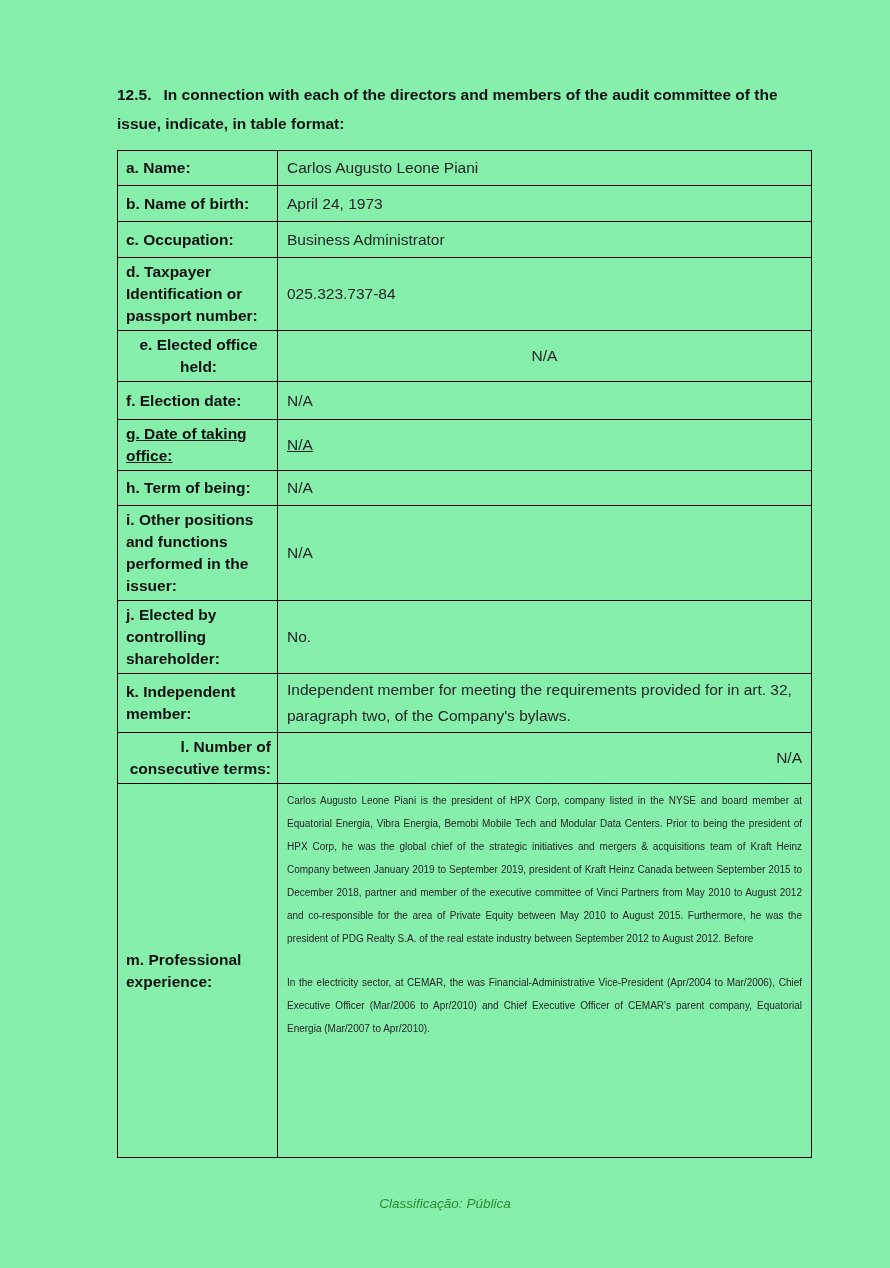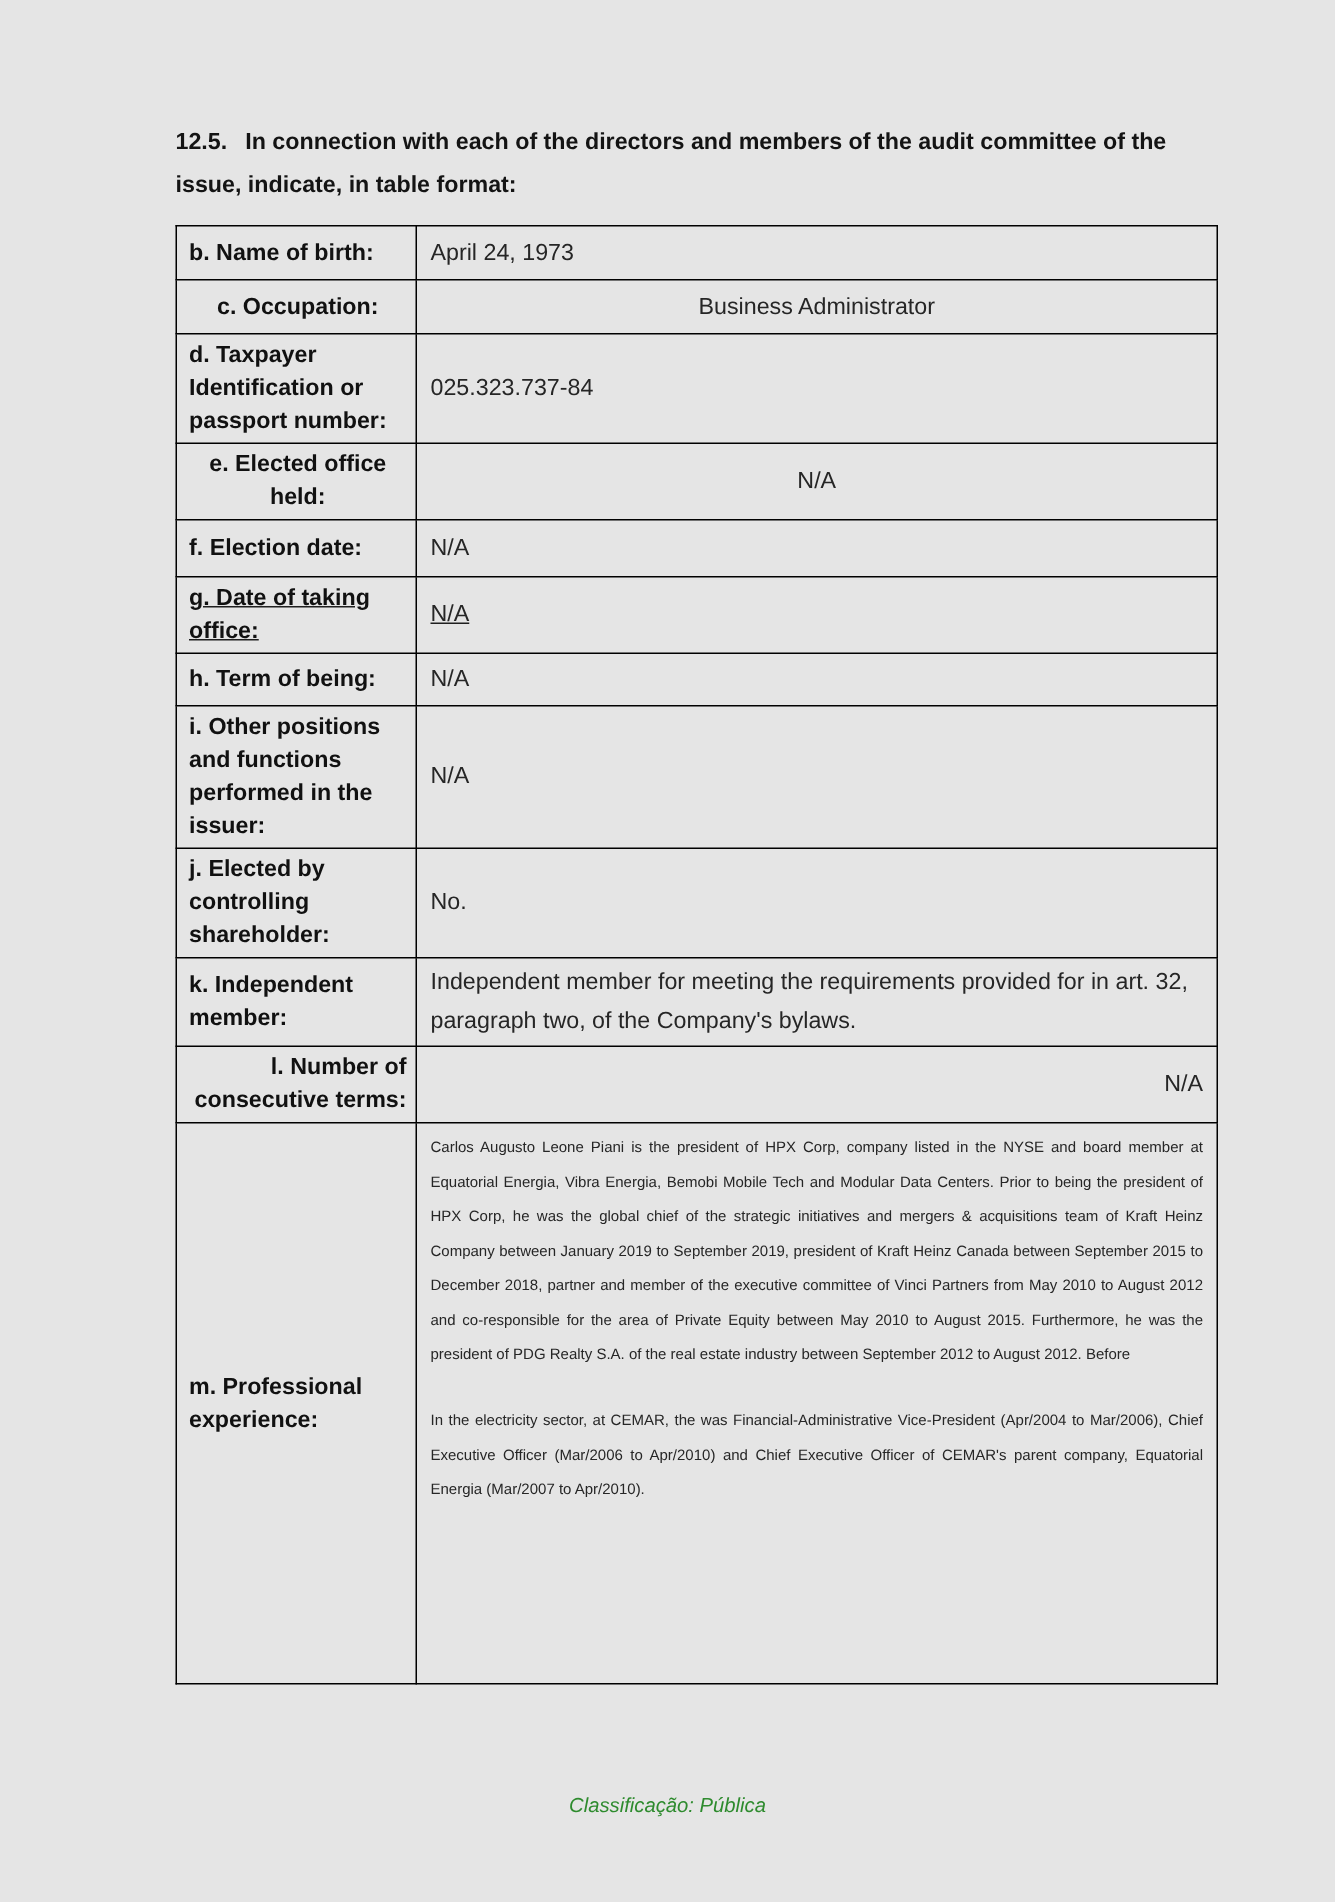"12.5. In connection with each" .page { background: #e5e5e5 -> #86efac }
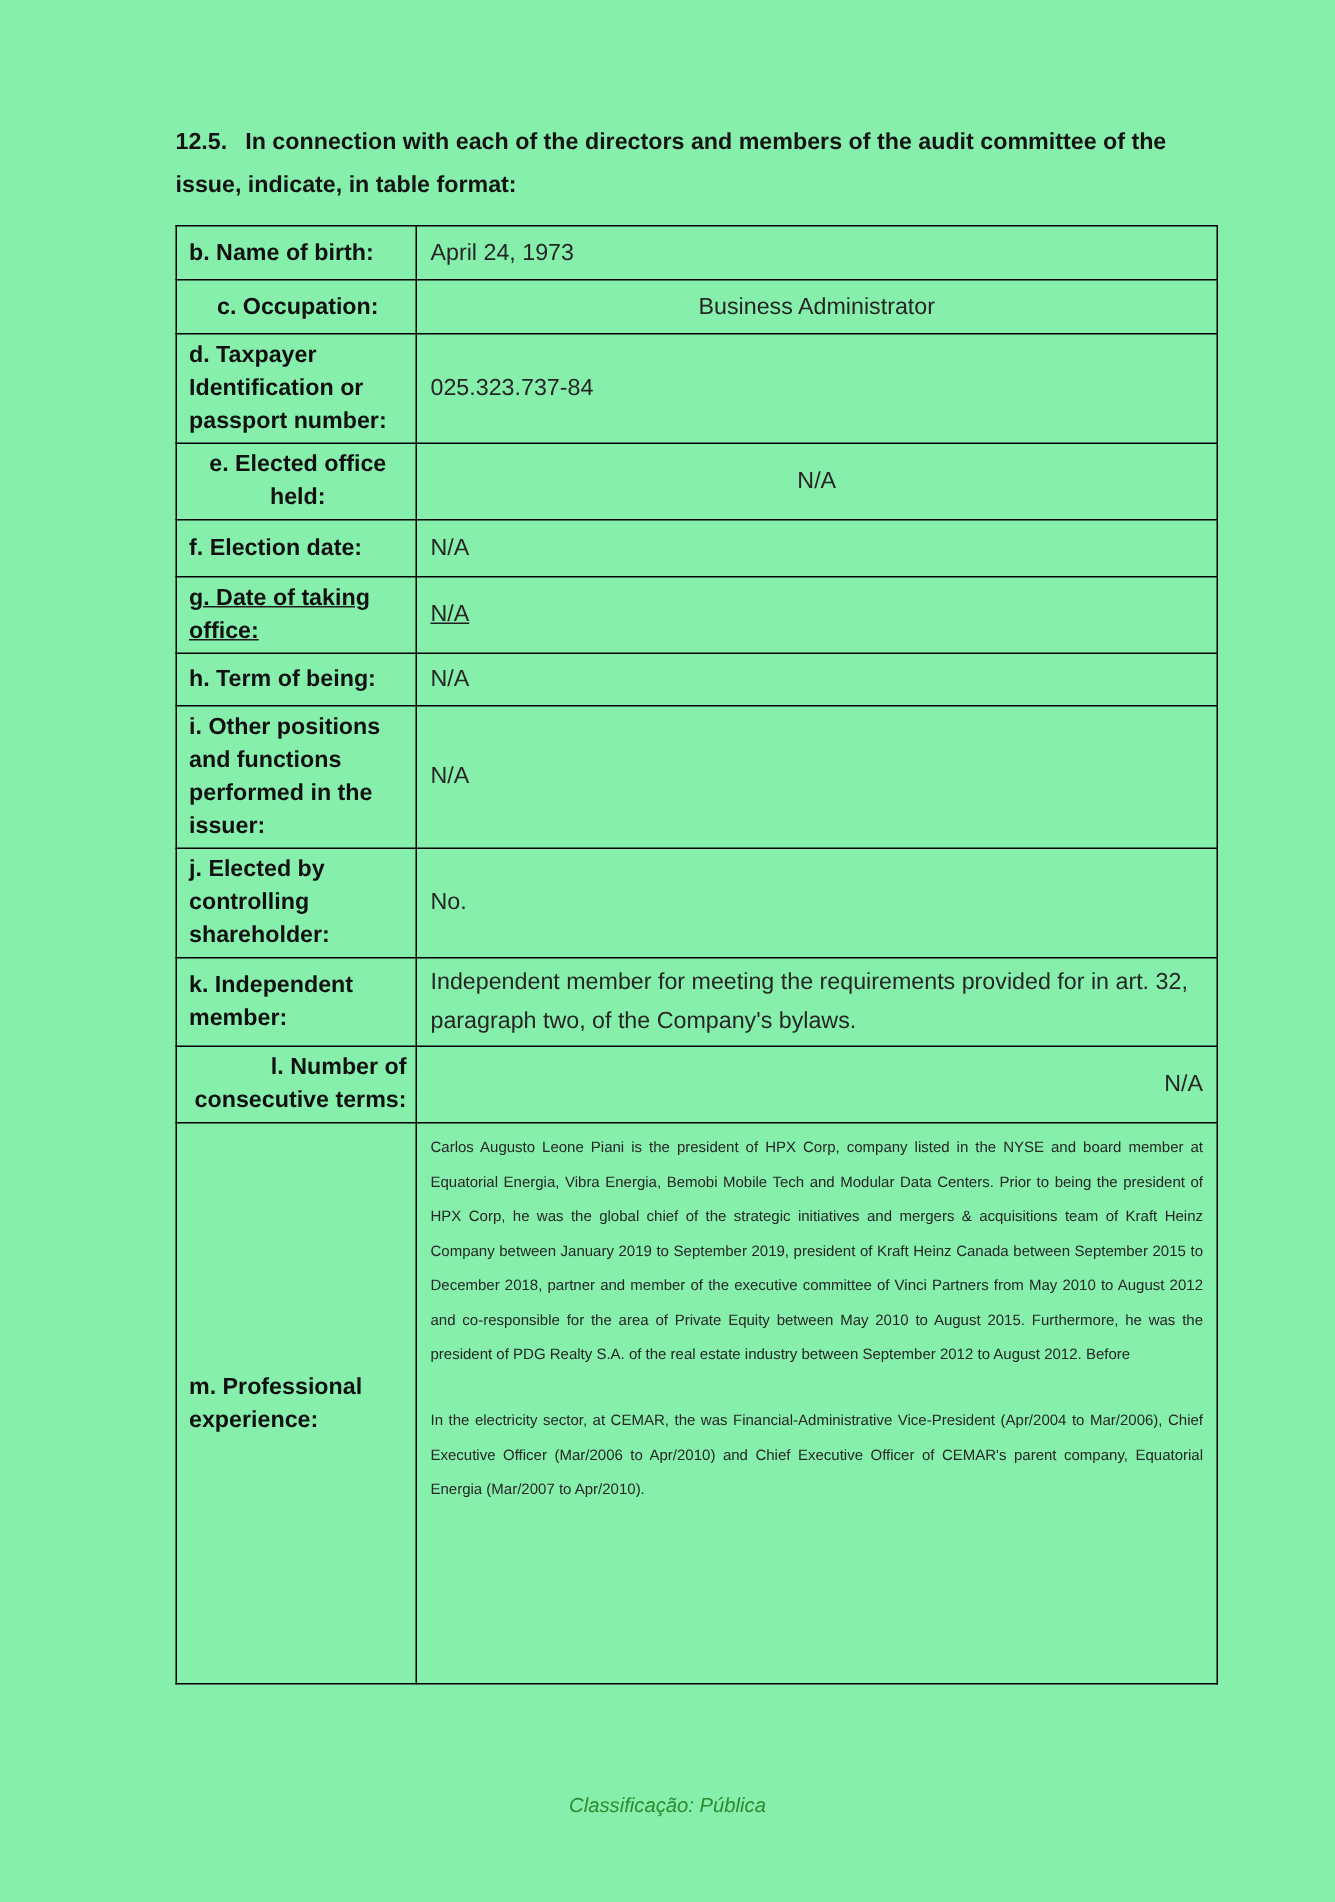"a. Name:" tr.r0 { html: none -> <tr> <td>a. Name:</td> <td>Carlos Augusto Leone Piani</td> </tr> }
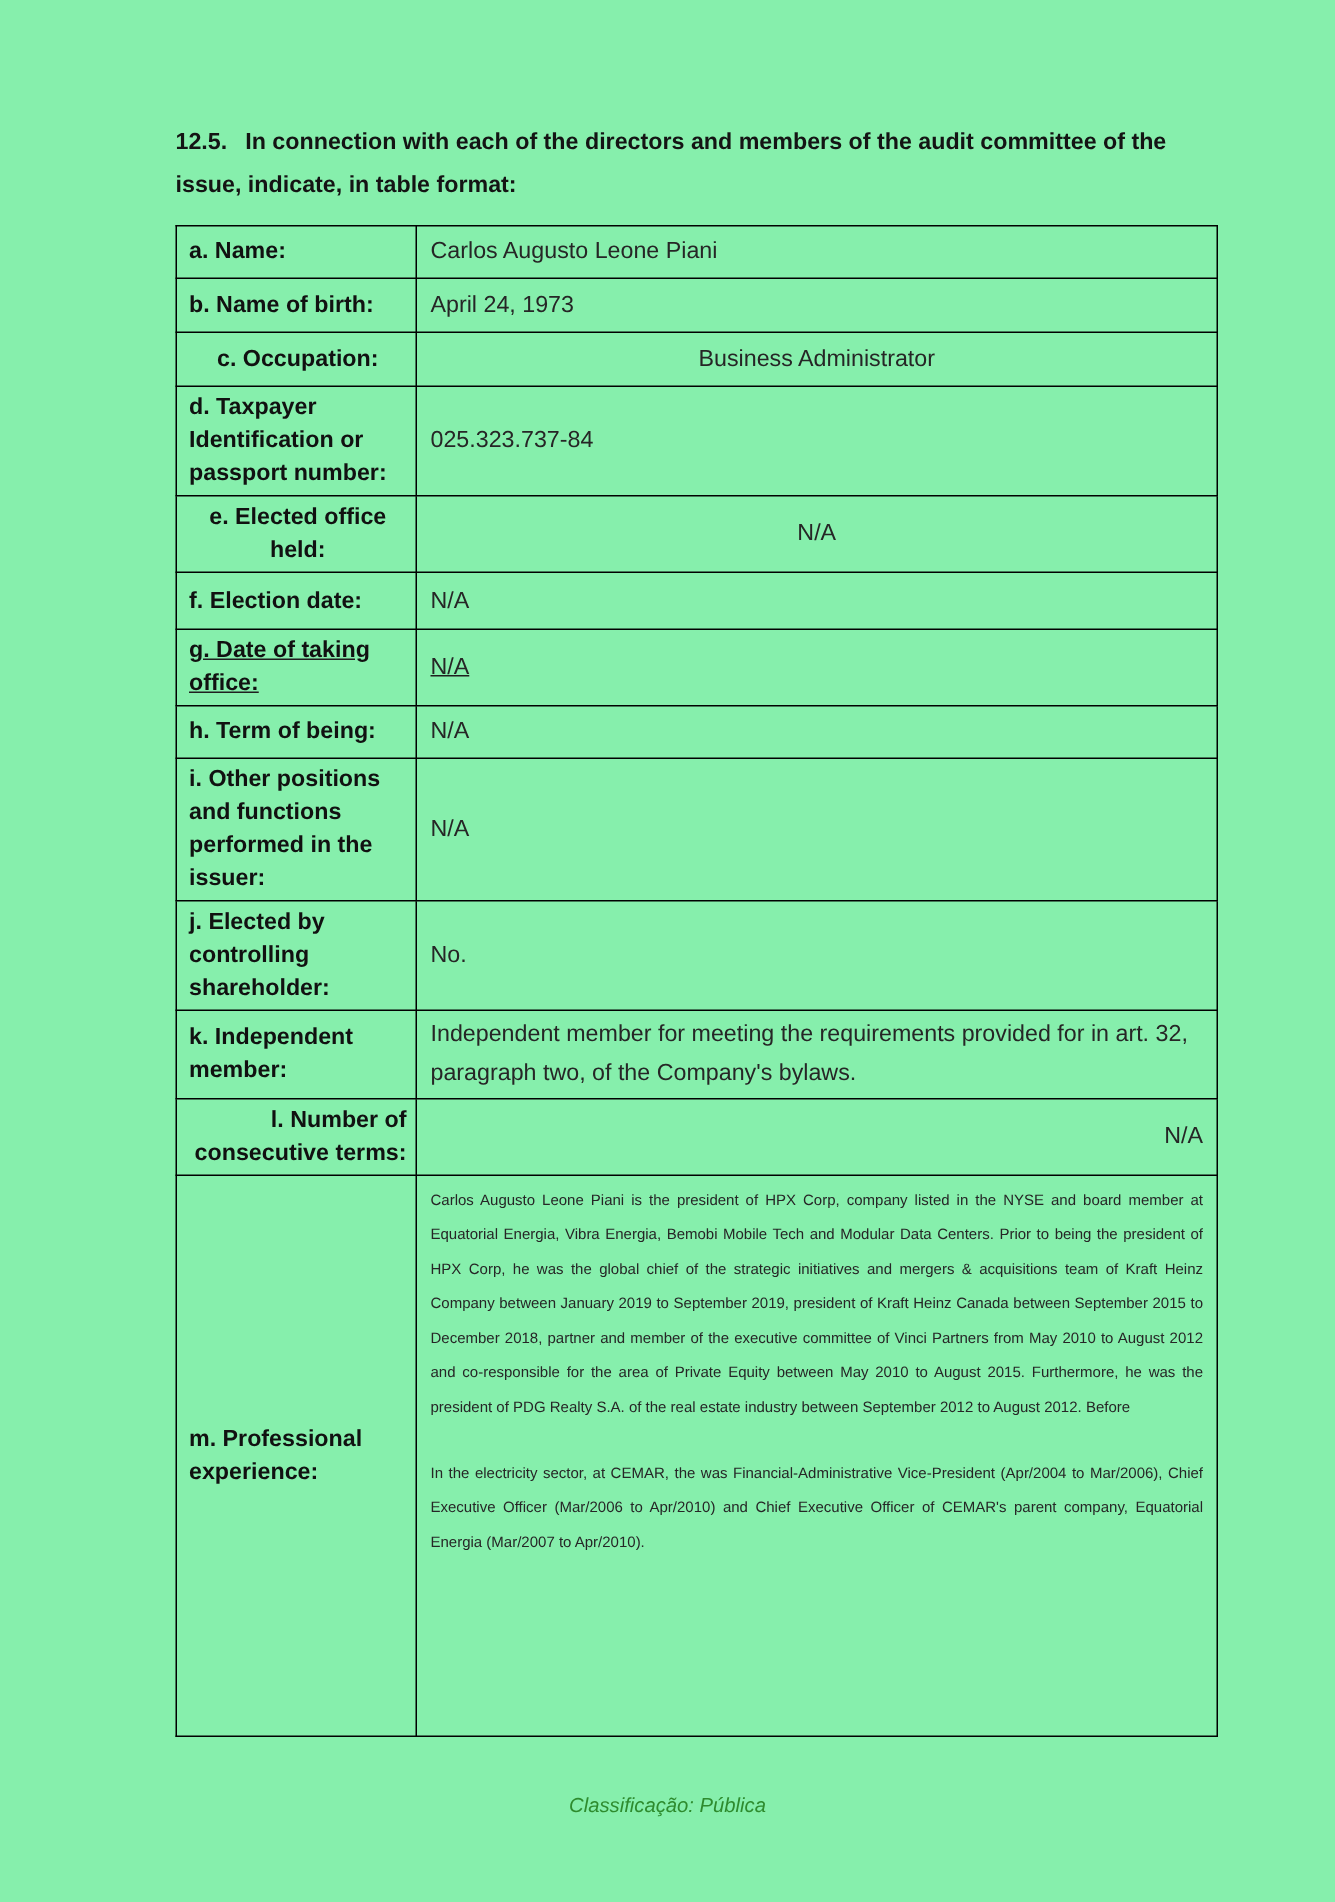"c. Occupation:" tr.r2 { text-align: center -> none }
